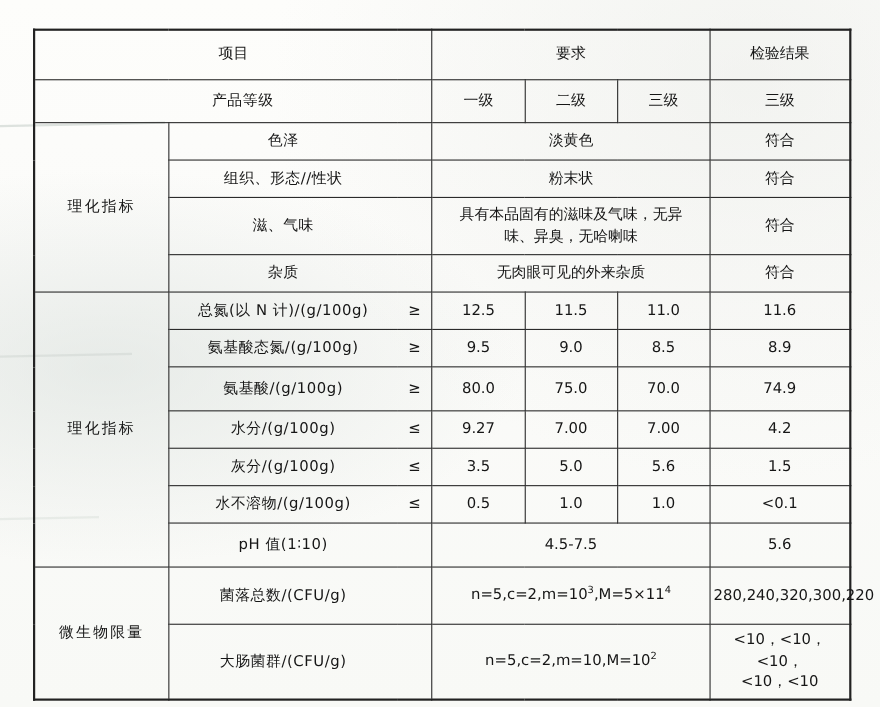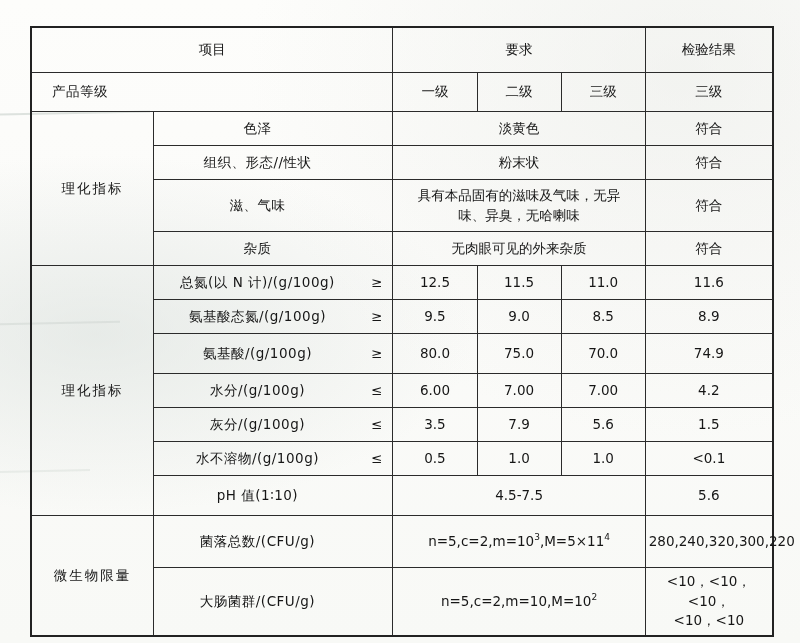"产品等级" td.sub-left { text-align: left -> center }
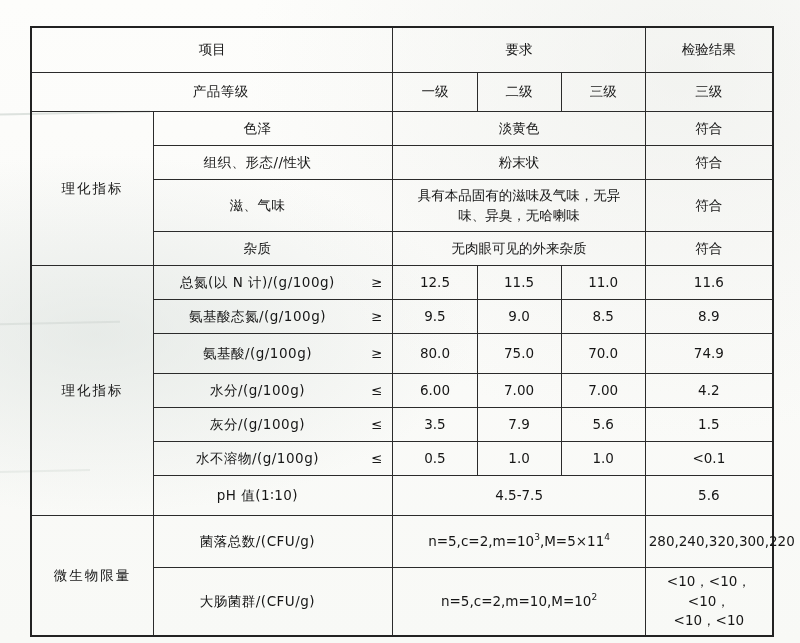"6.00" td { text: 6.00 -> 9.27 }
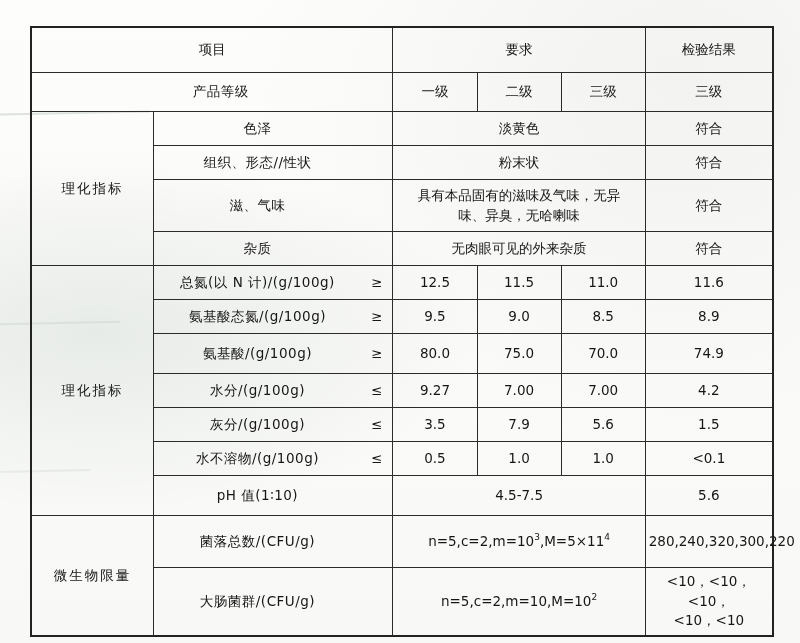"7.9" td { text: 7.9 -> 5.0 }
